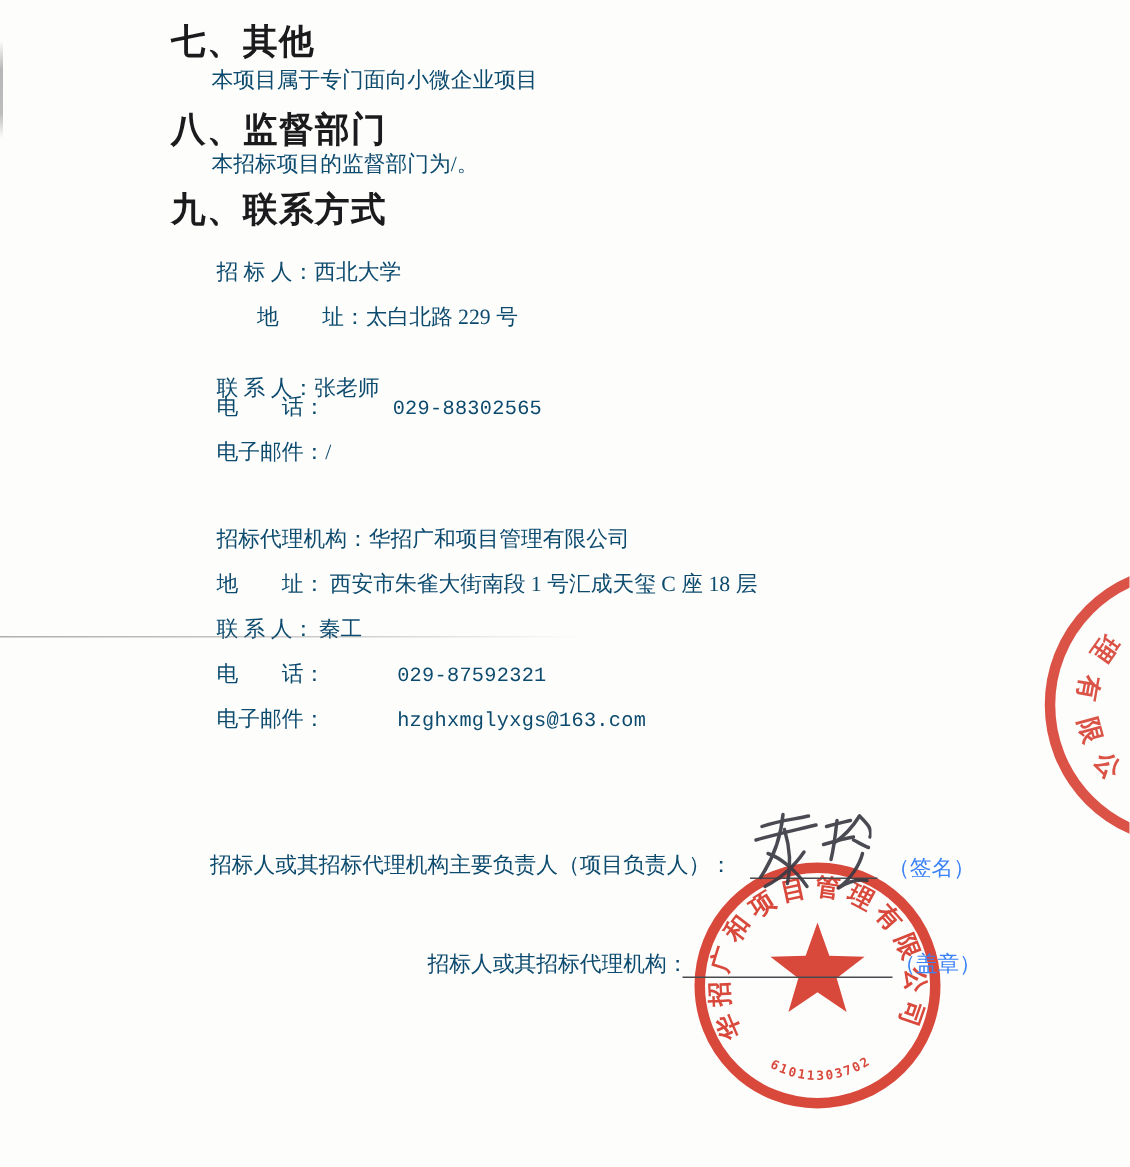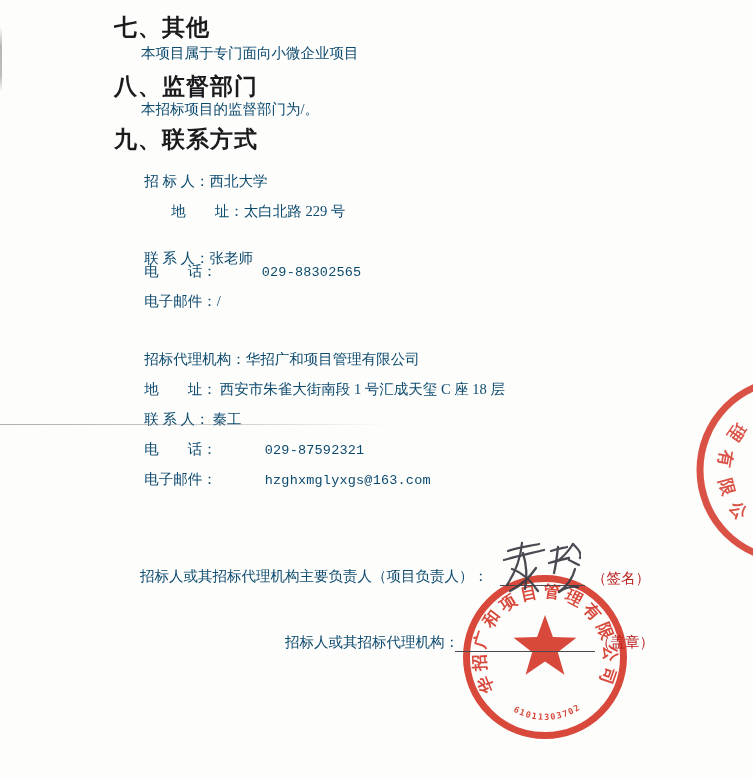"（签名）" .suffix { color: #b91c1c -> #3b82f6 }
